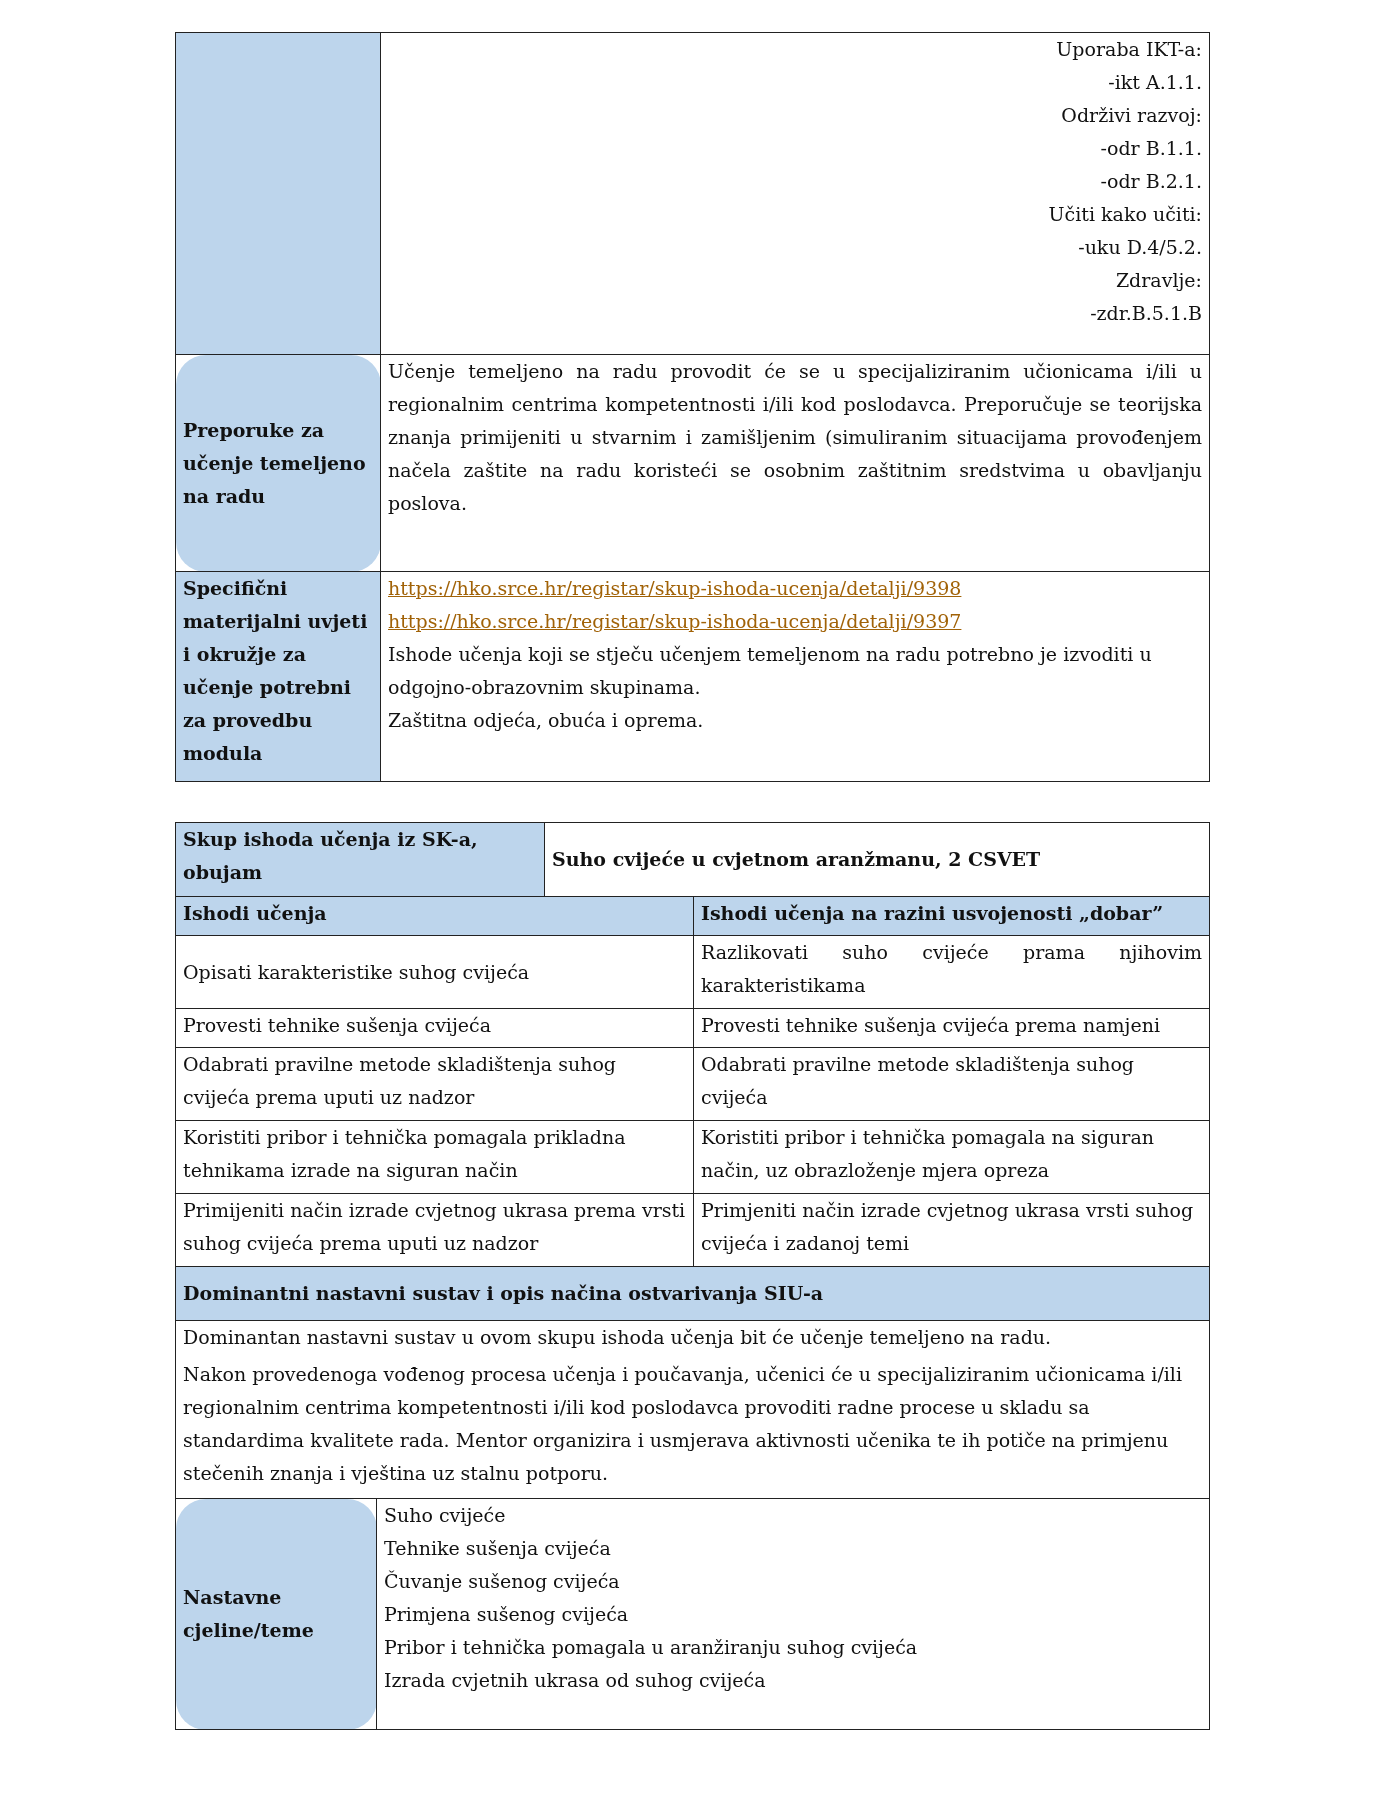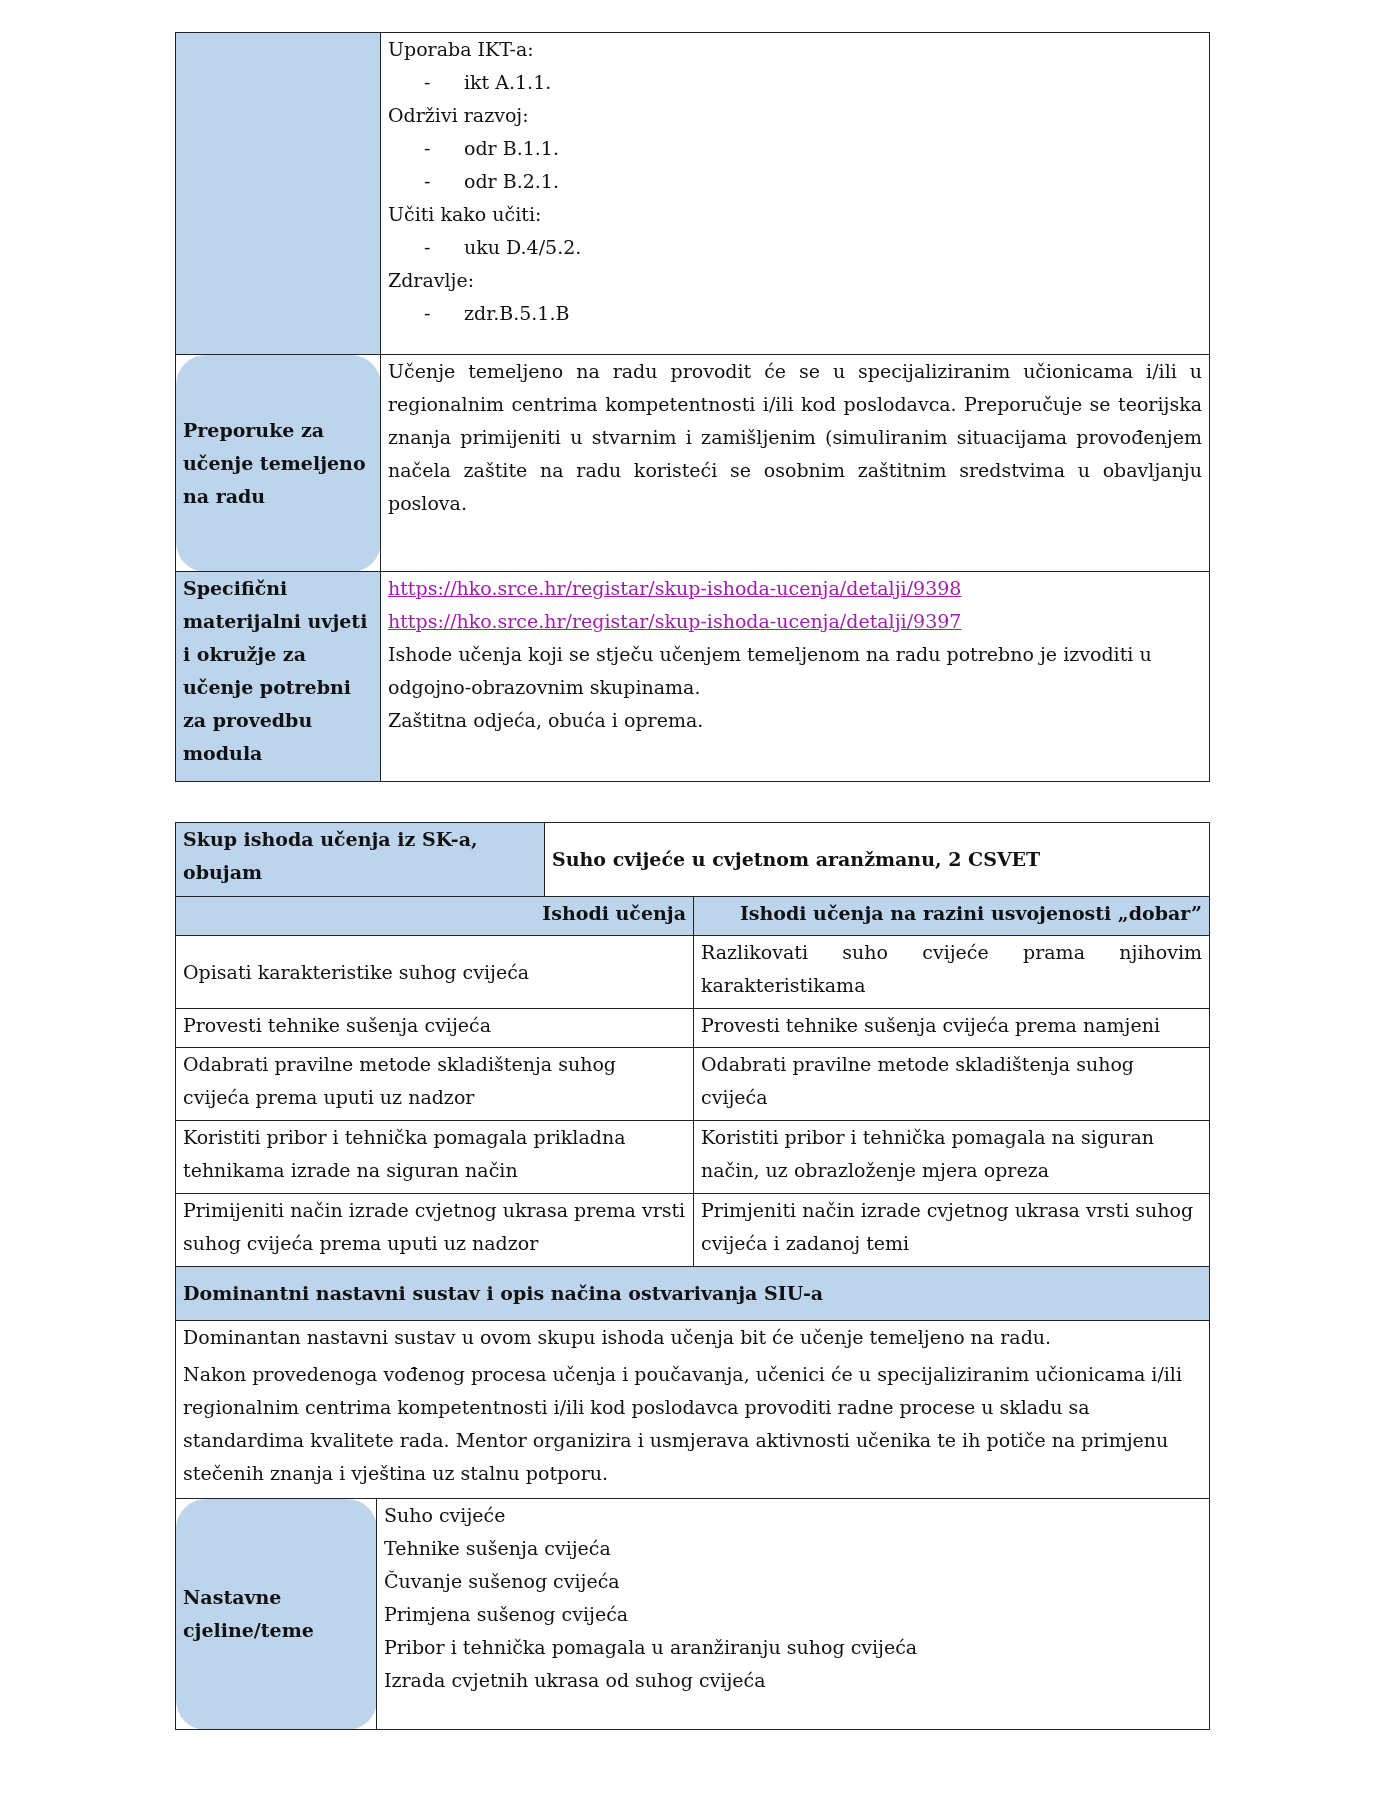"Uporaba IKT-a:" .r-cross td { text-align: none -> right }
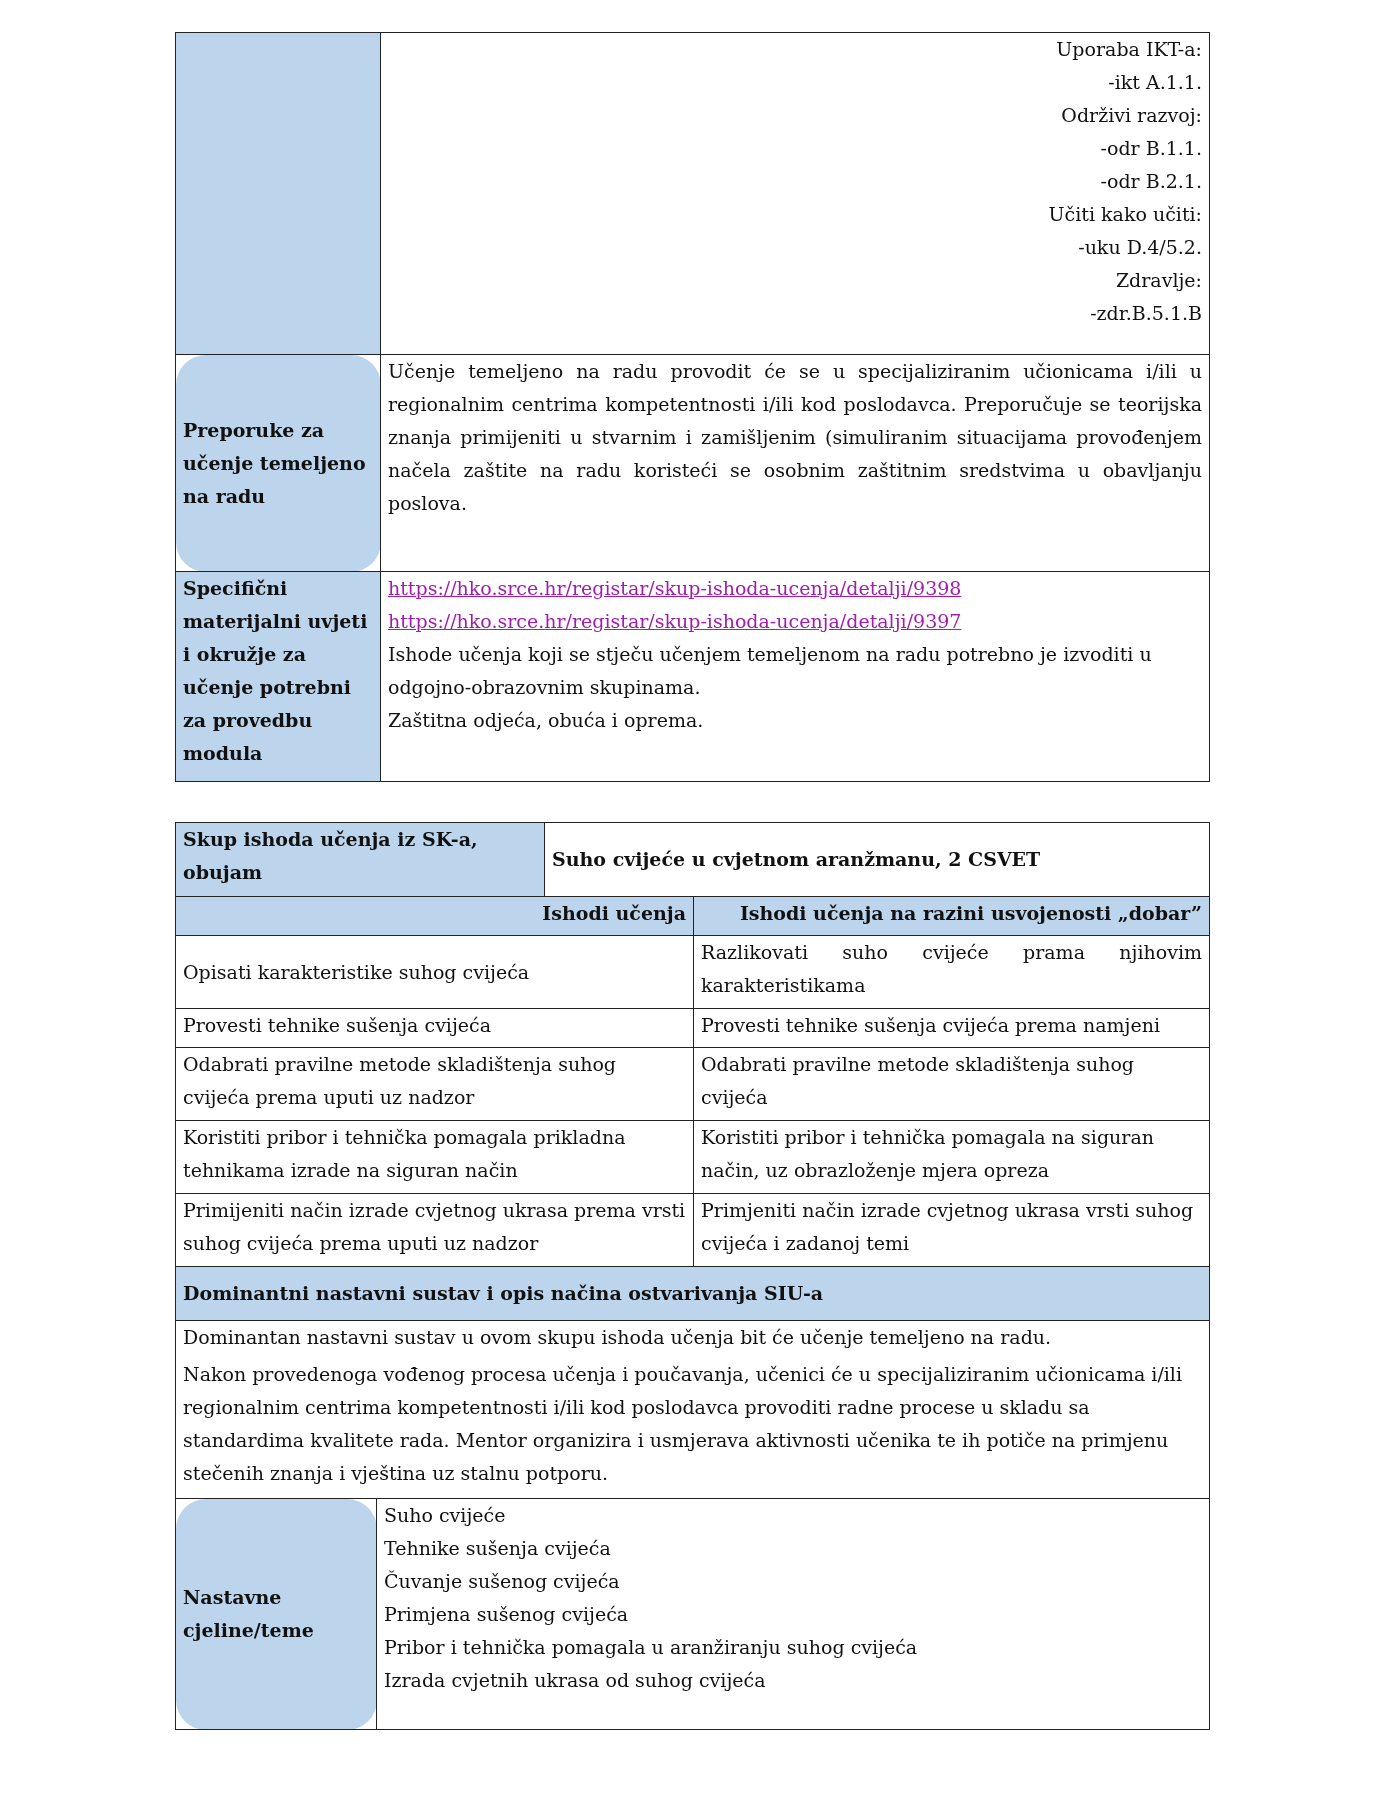"https://hko.srce.hr/registar/skup-ishoda" a.link { color: #a21caf -> #a16207 }
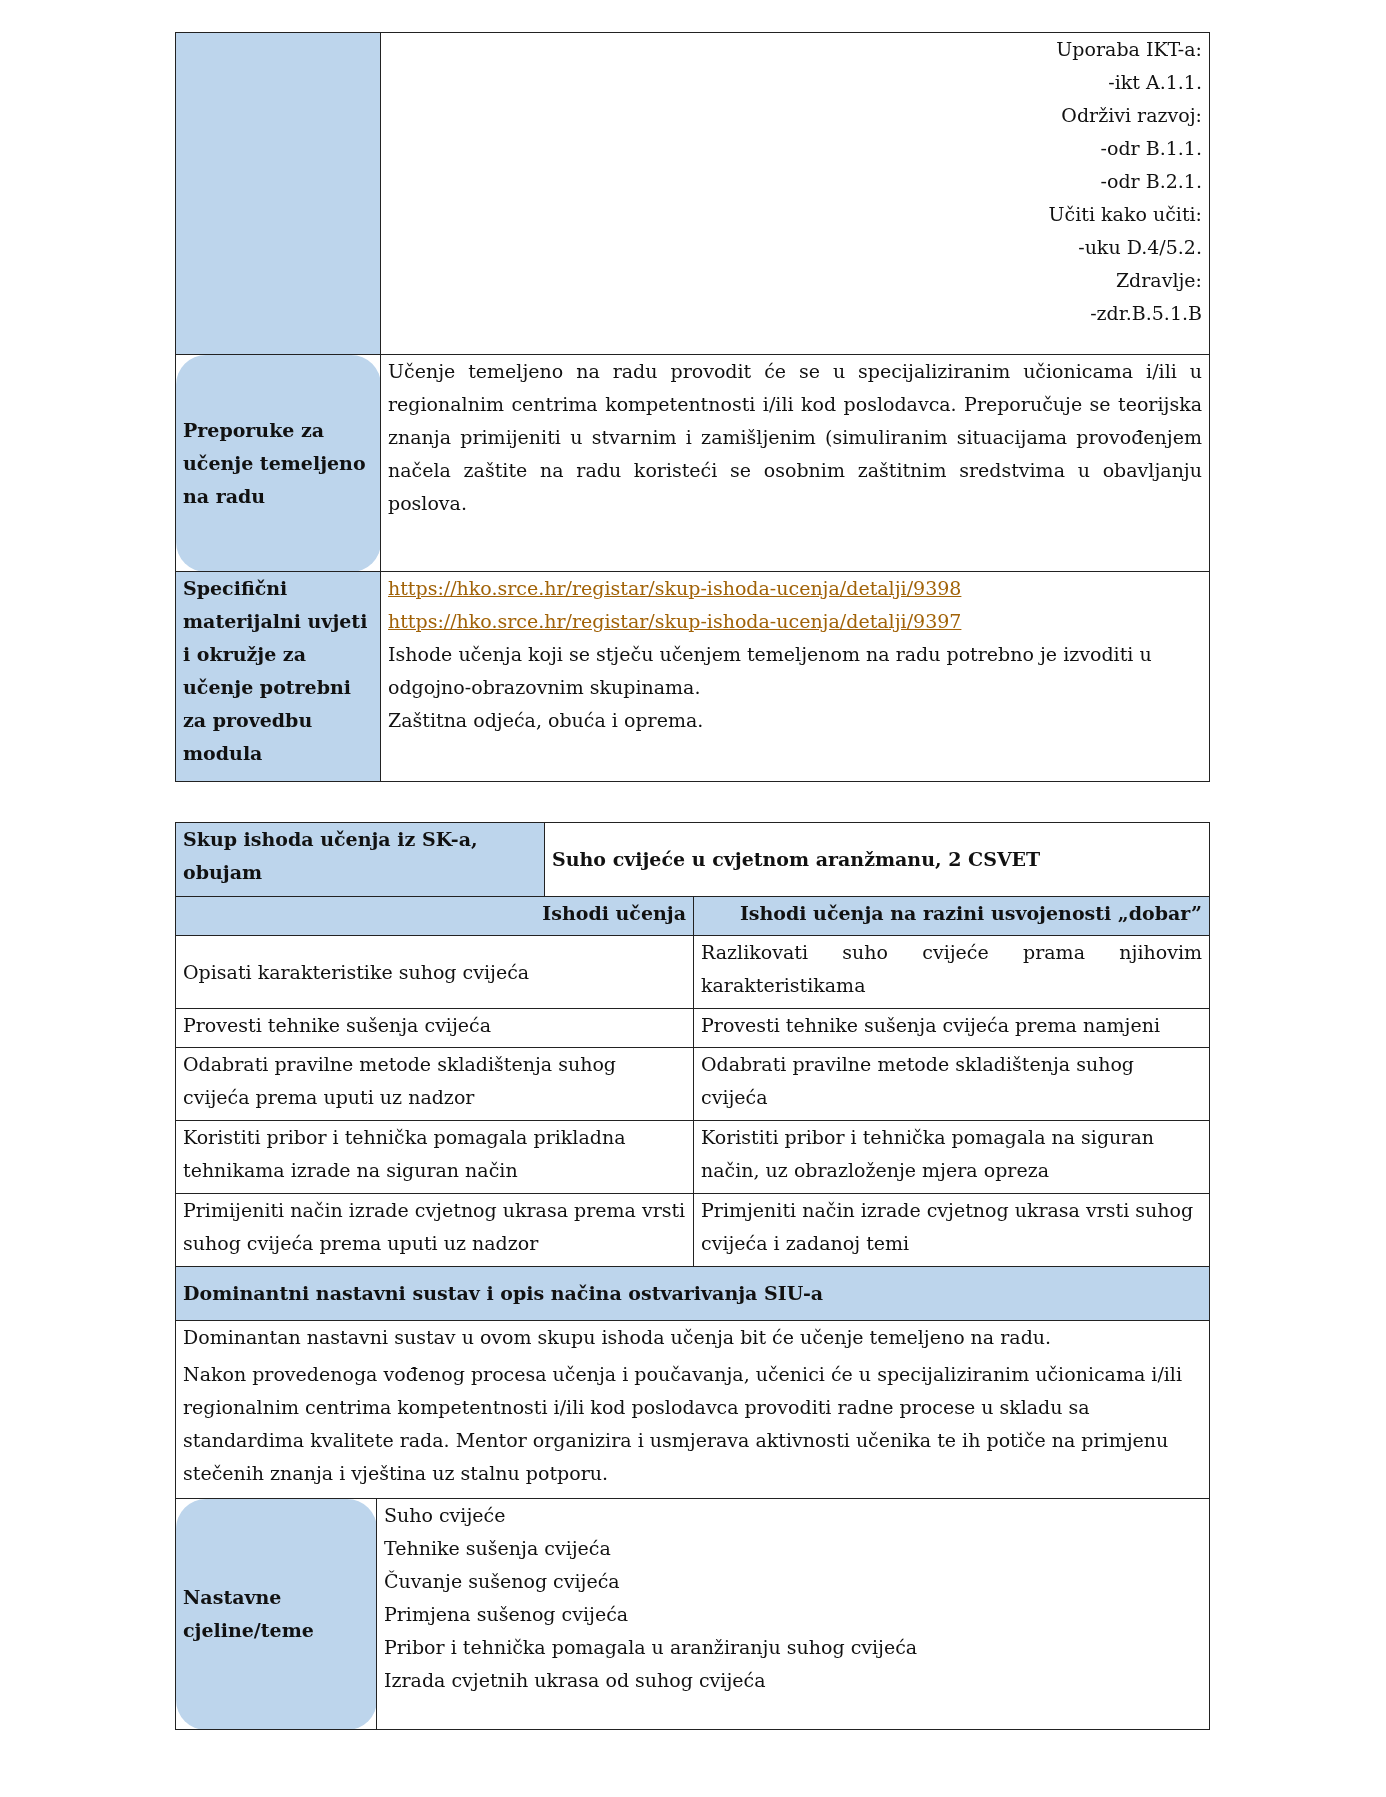"Ishodi učenja" .center { text-align: right -> left }
